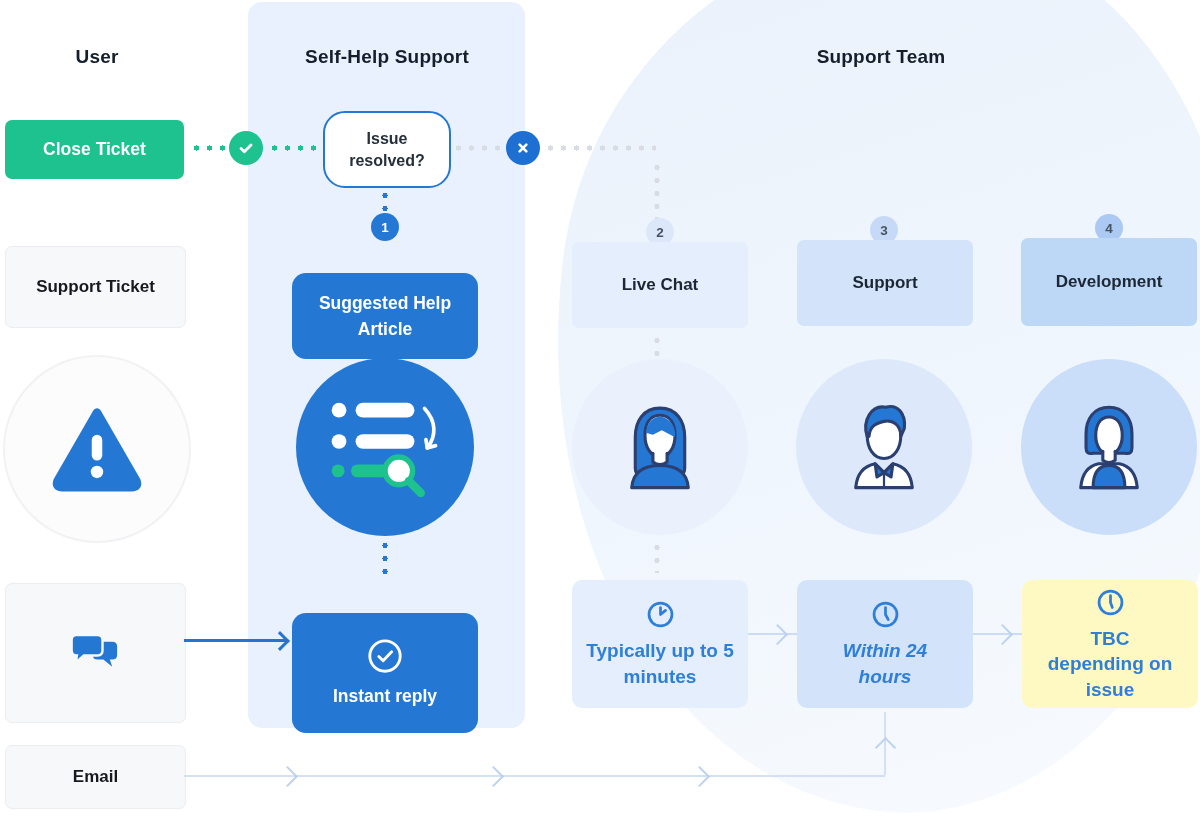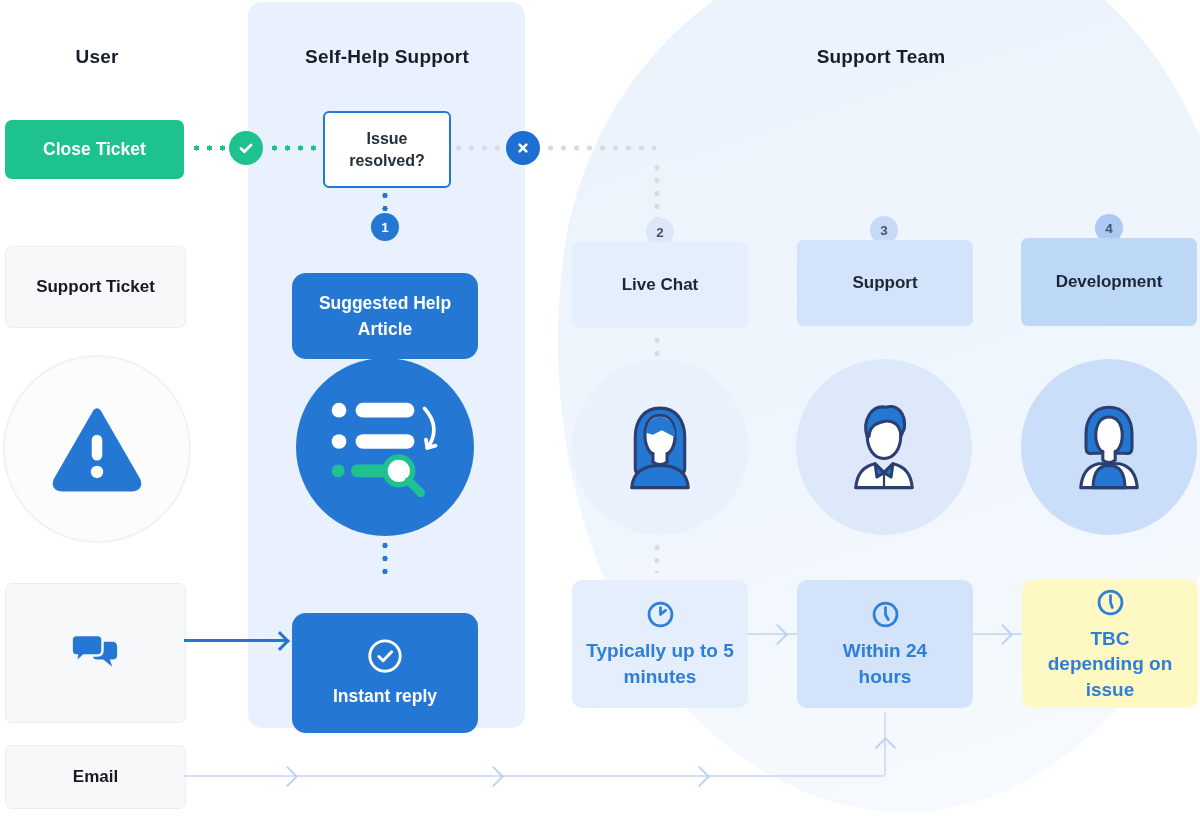"Issue resolved?" div.whitebox { border-radius: none -> 22px }
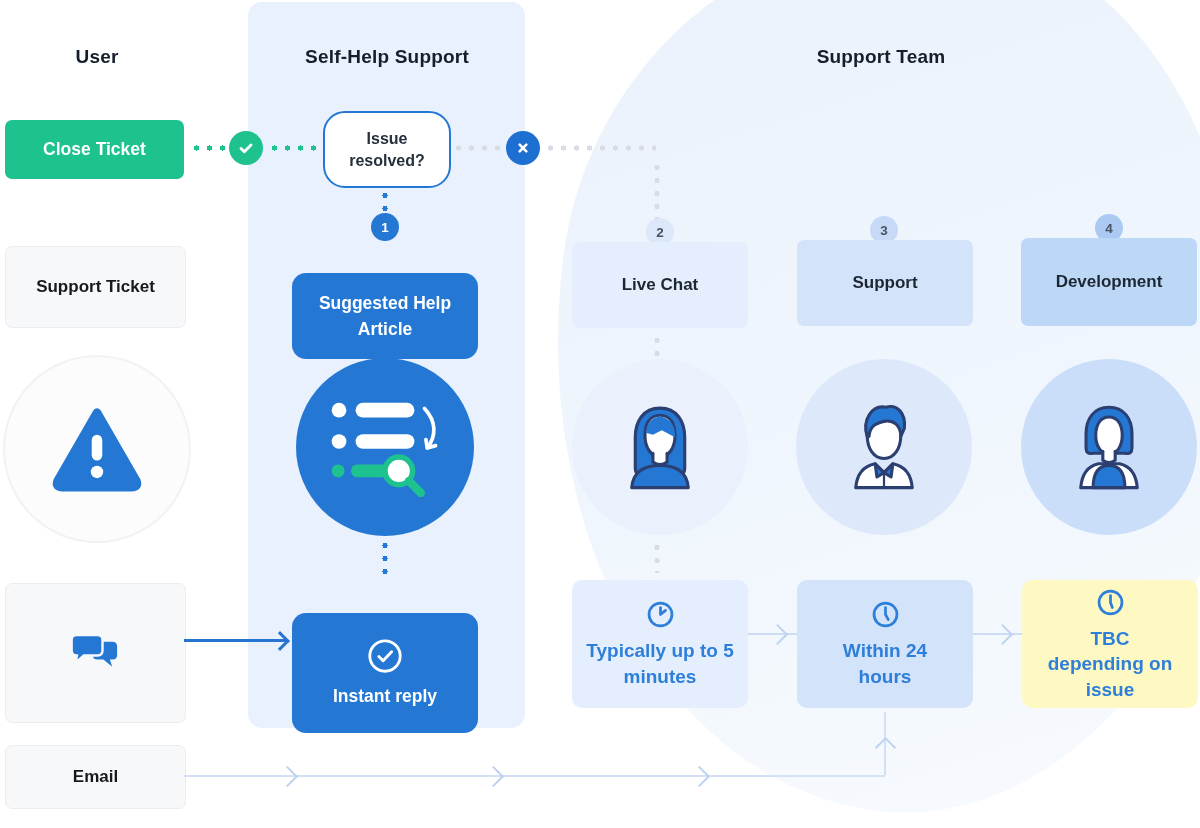"Within 24 hours" span { font-style: none -> italic }
